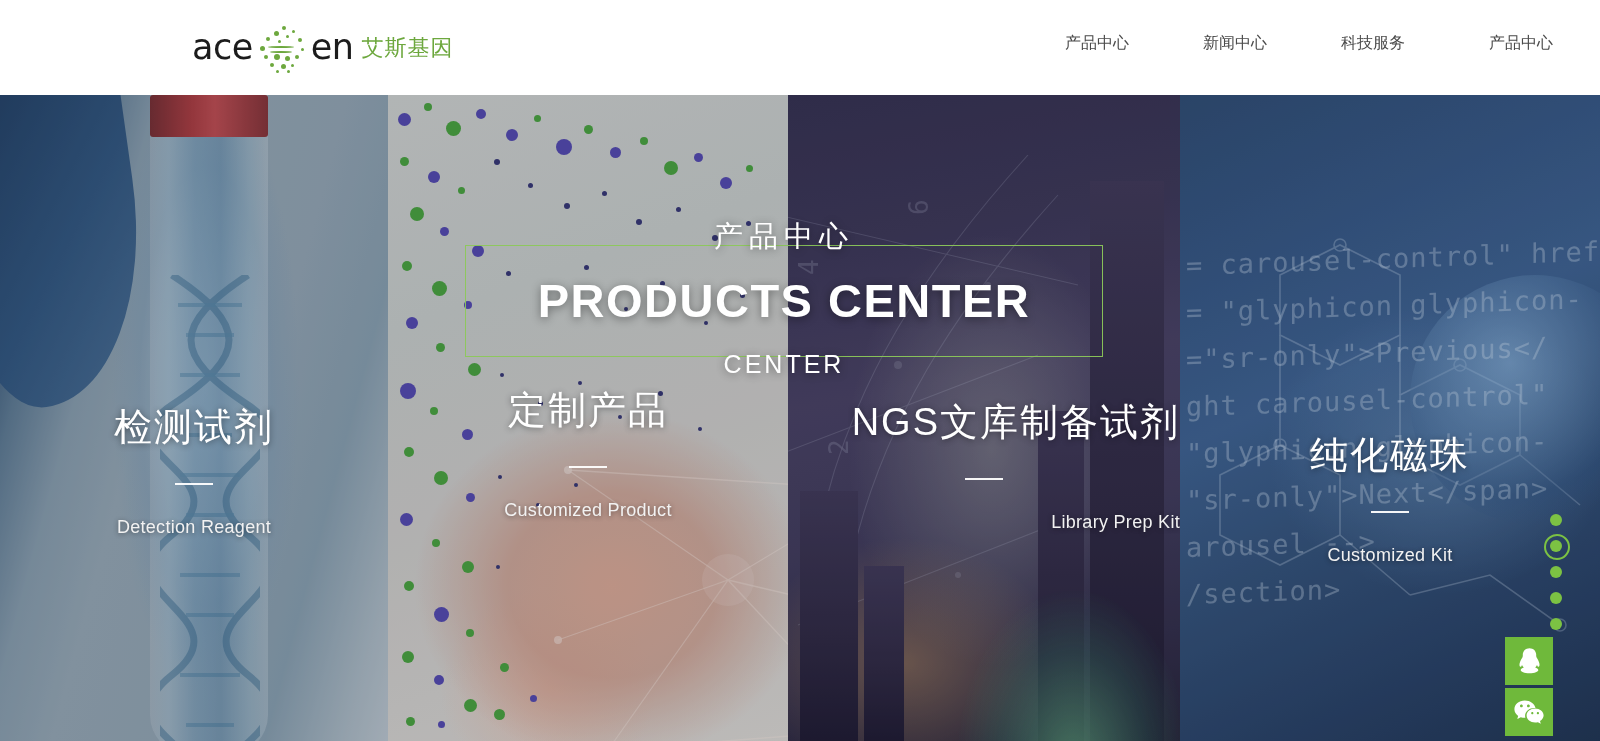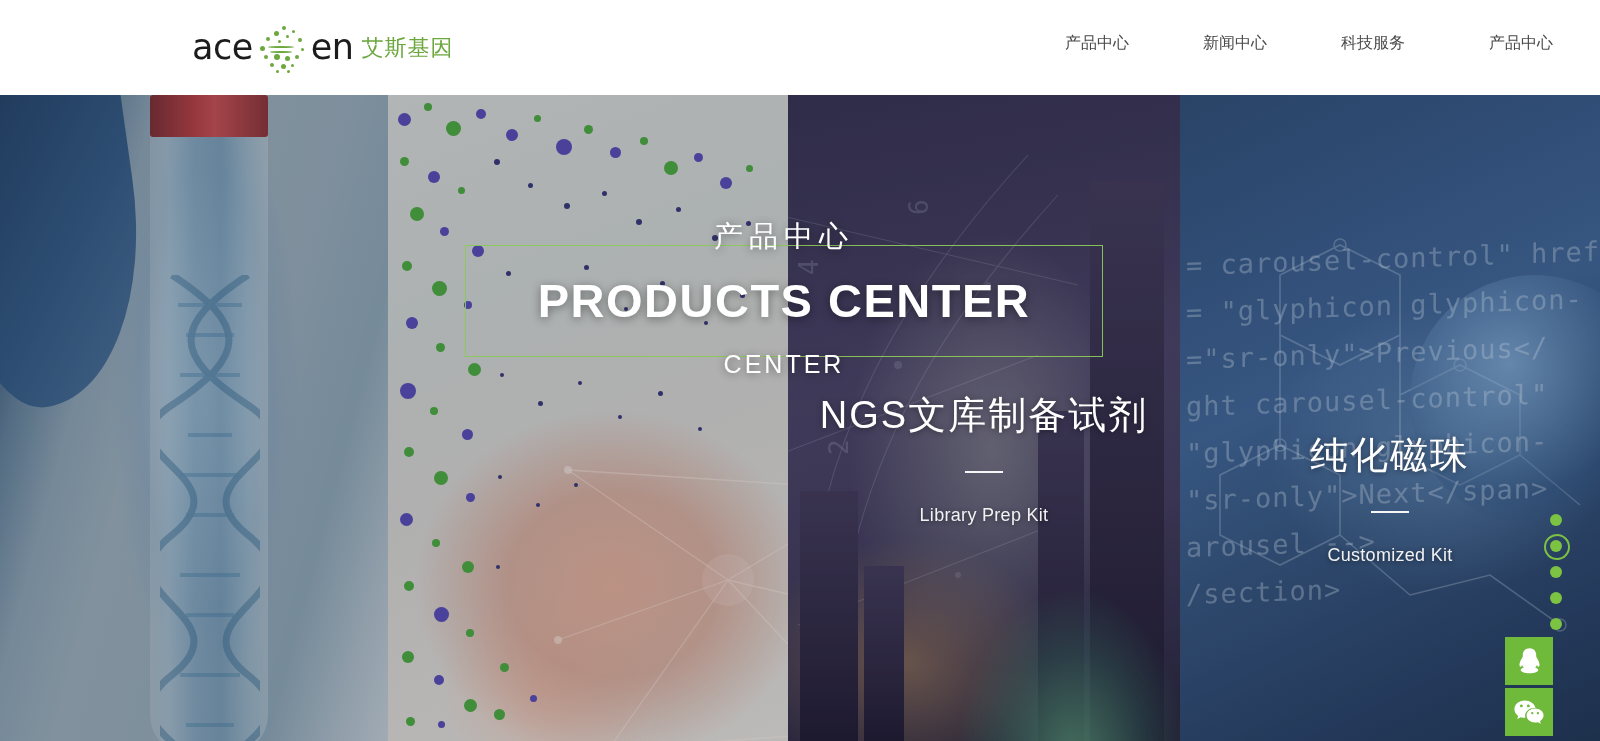"检测试剂" div.panel-label { html: none -> <div> <div>检测试剂</div> <div></div> <div>Detection Reagent</div> </div> }
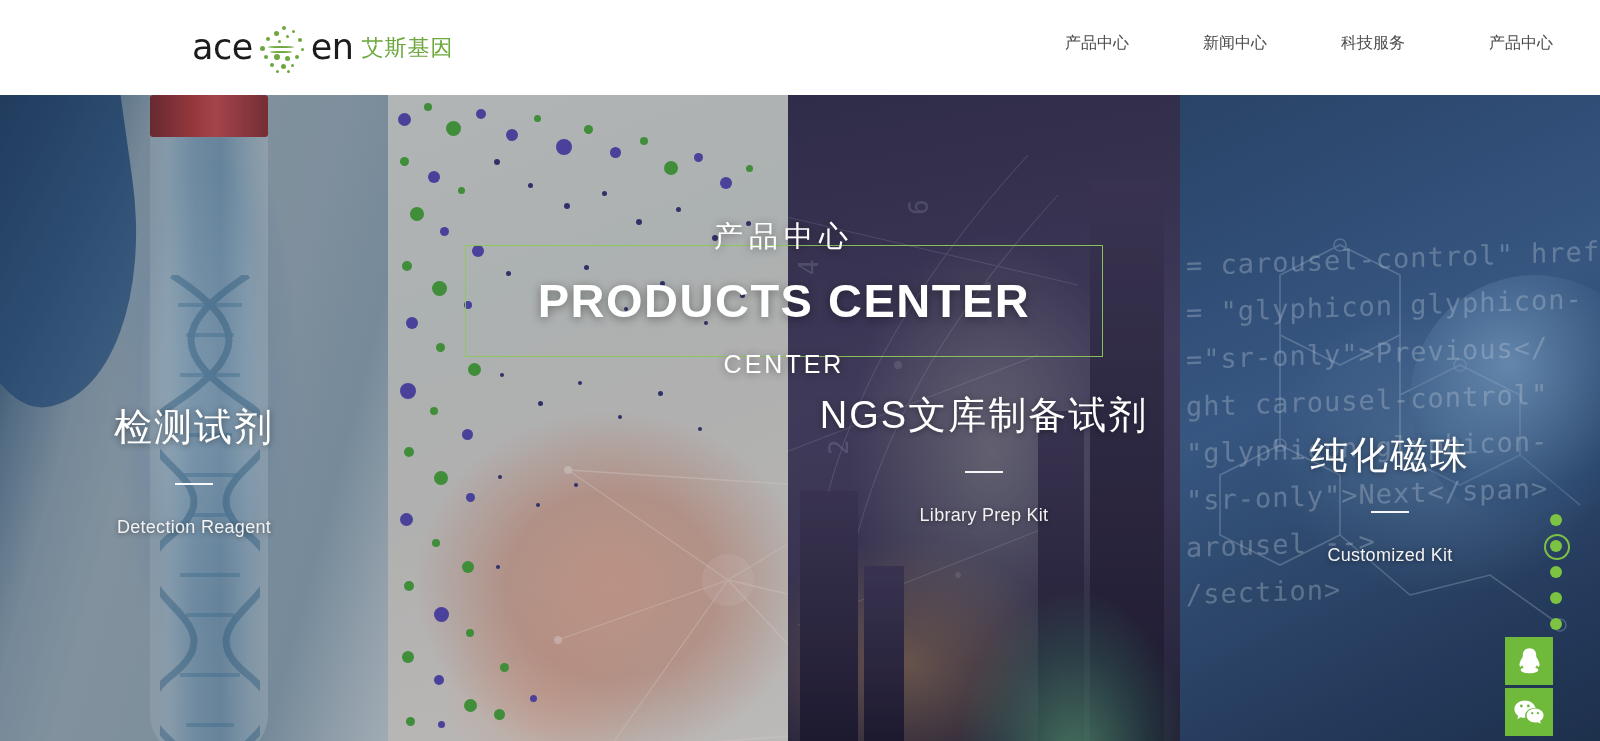"定制产品" div.panel-label { html: none -> <div> <div>定制产品</div> <div></div> <div>Customized Product</div> </div> }
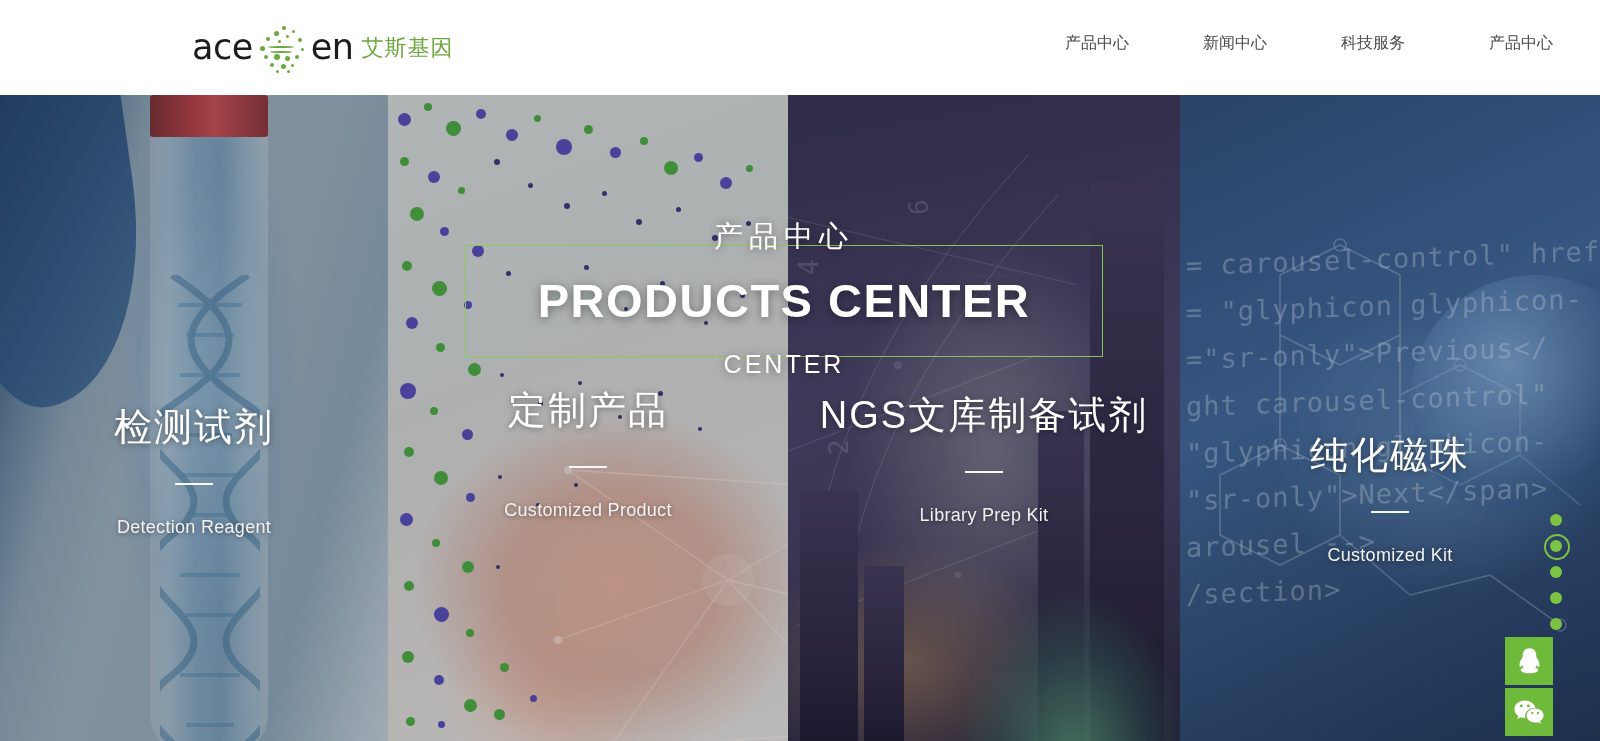"NGS文库制备试剂" div.panel-label { text-align: none -> right; top: 298px -> 305px }
